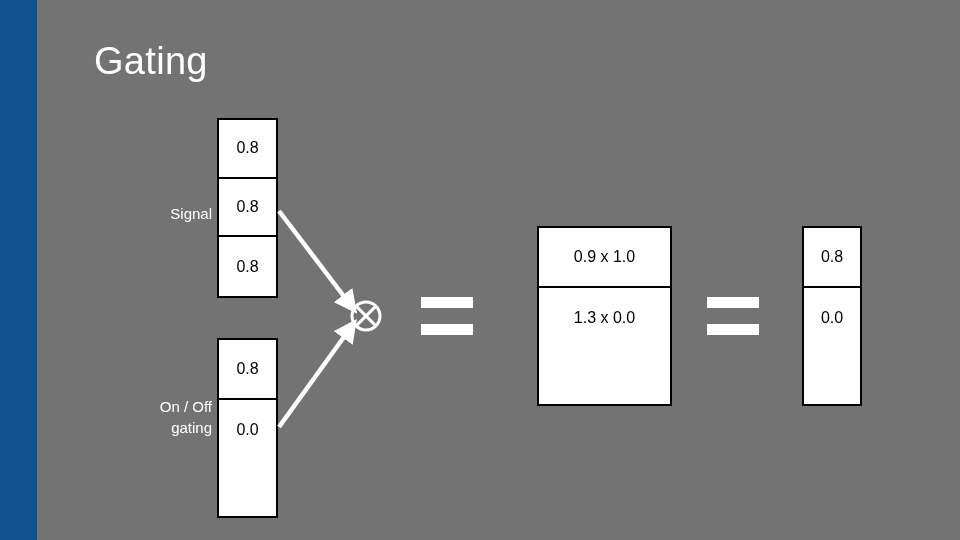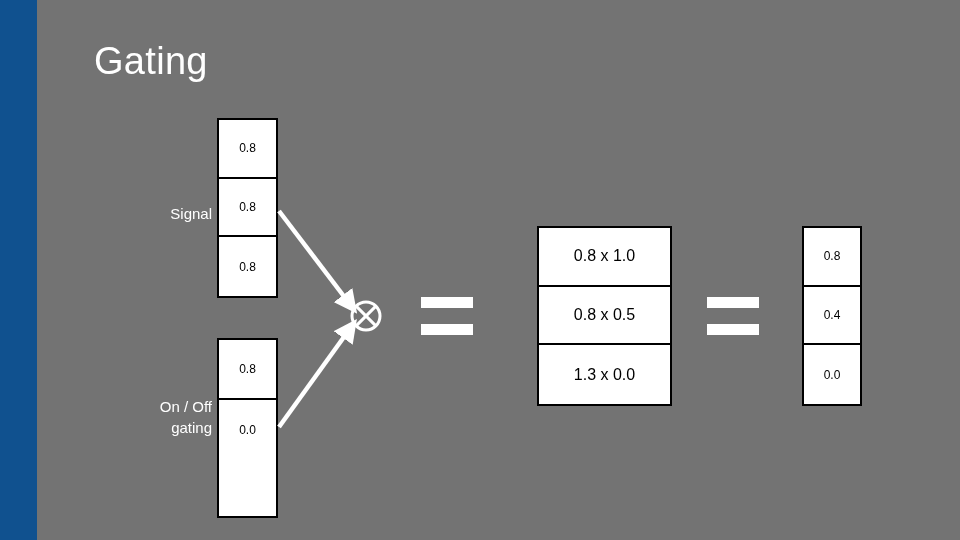"0.8" .cell { font-size: 12px -> 16px }
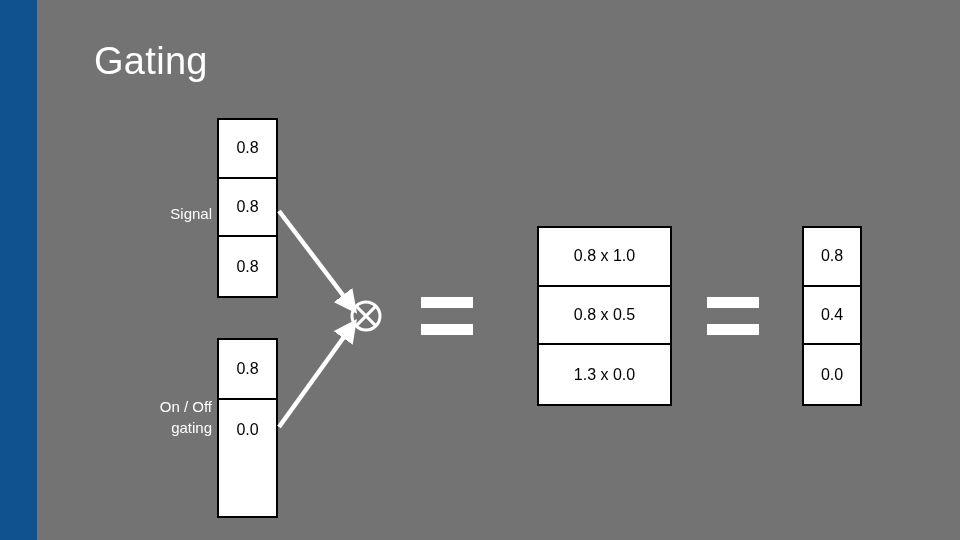"0.8 x 1.0" div.cell { text: 0.8 -> 0.9 }
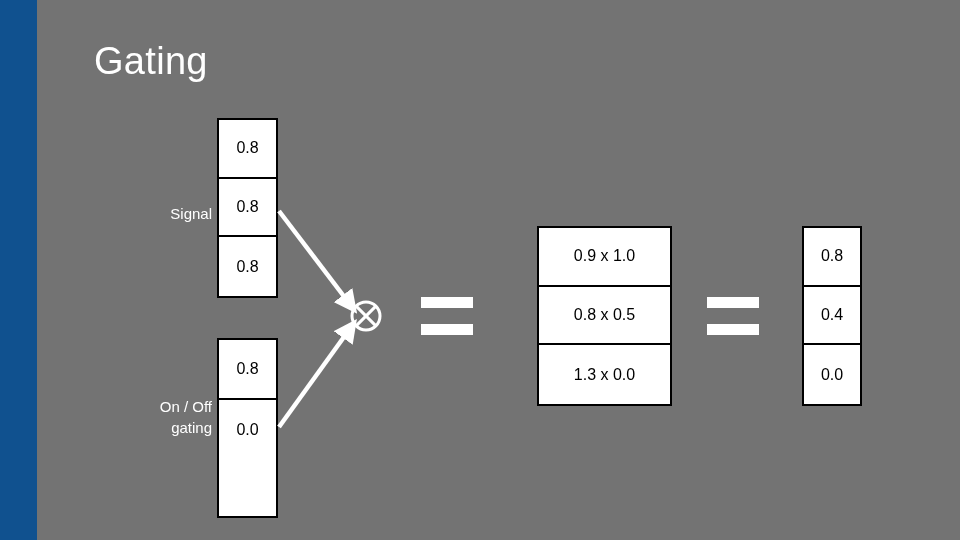"0.8 x 0.5" div.cell { html: <div>0.8 x 0.5</div> -> none }
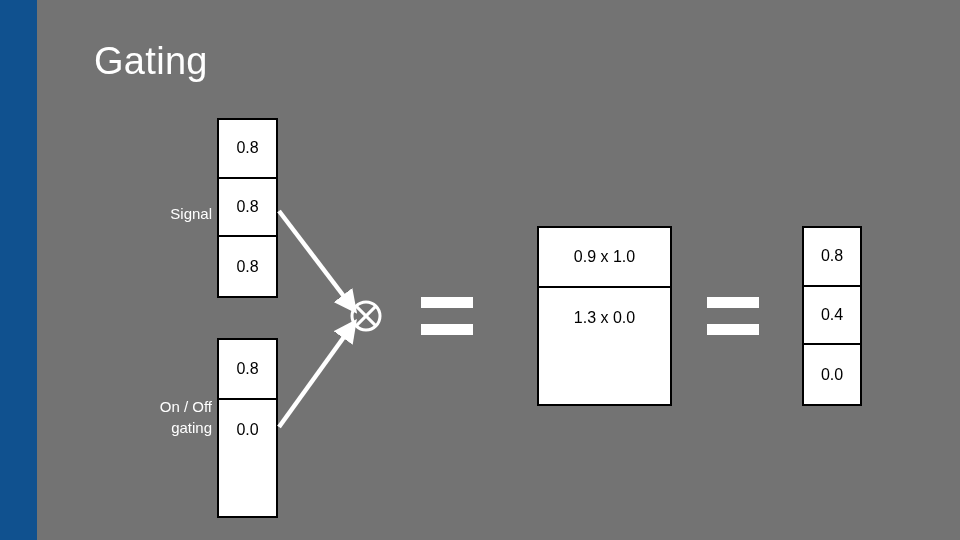"0.4" div.cell { html: <div>0.4</div> -> none }
